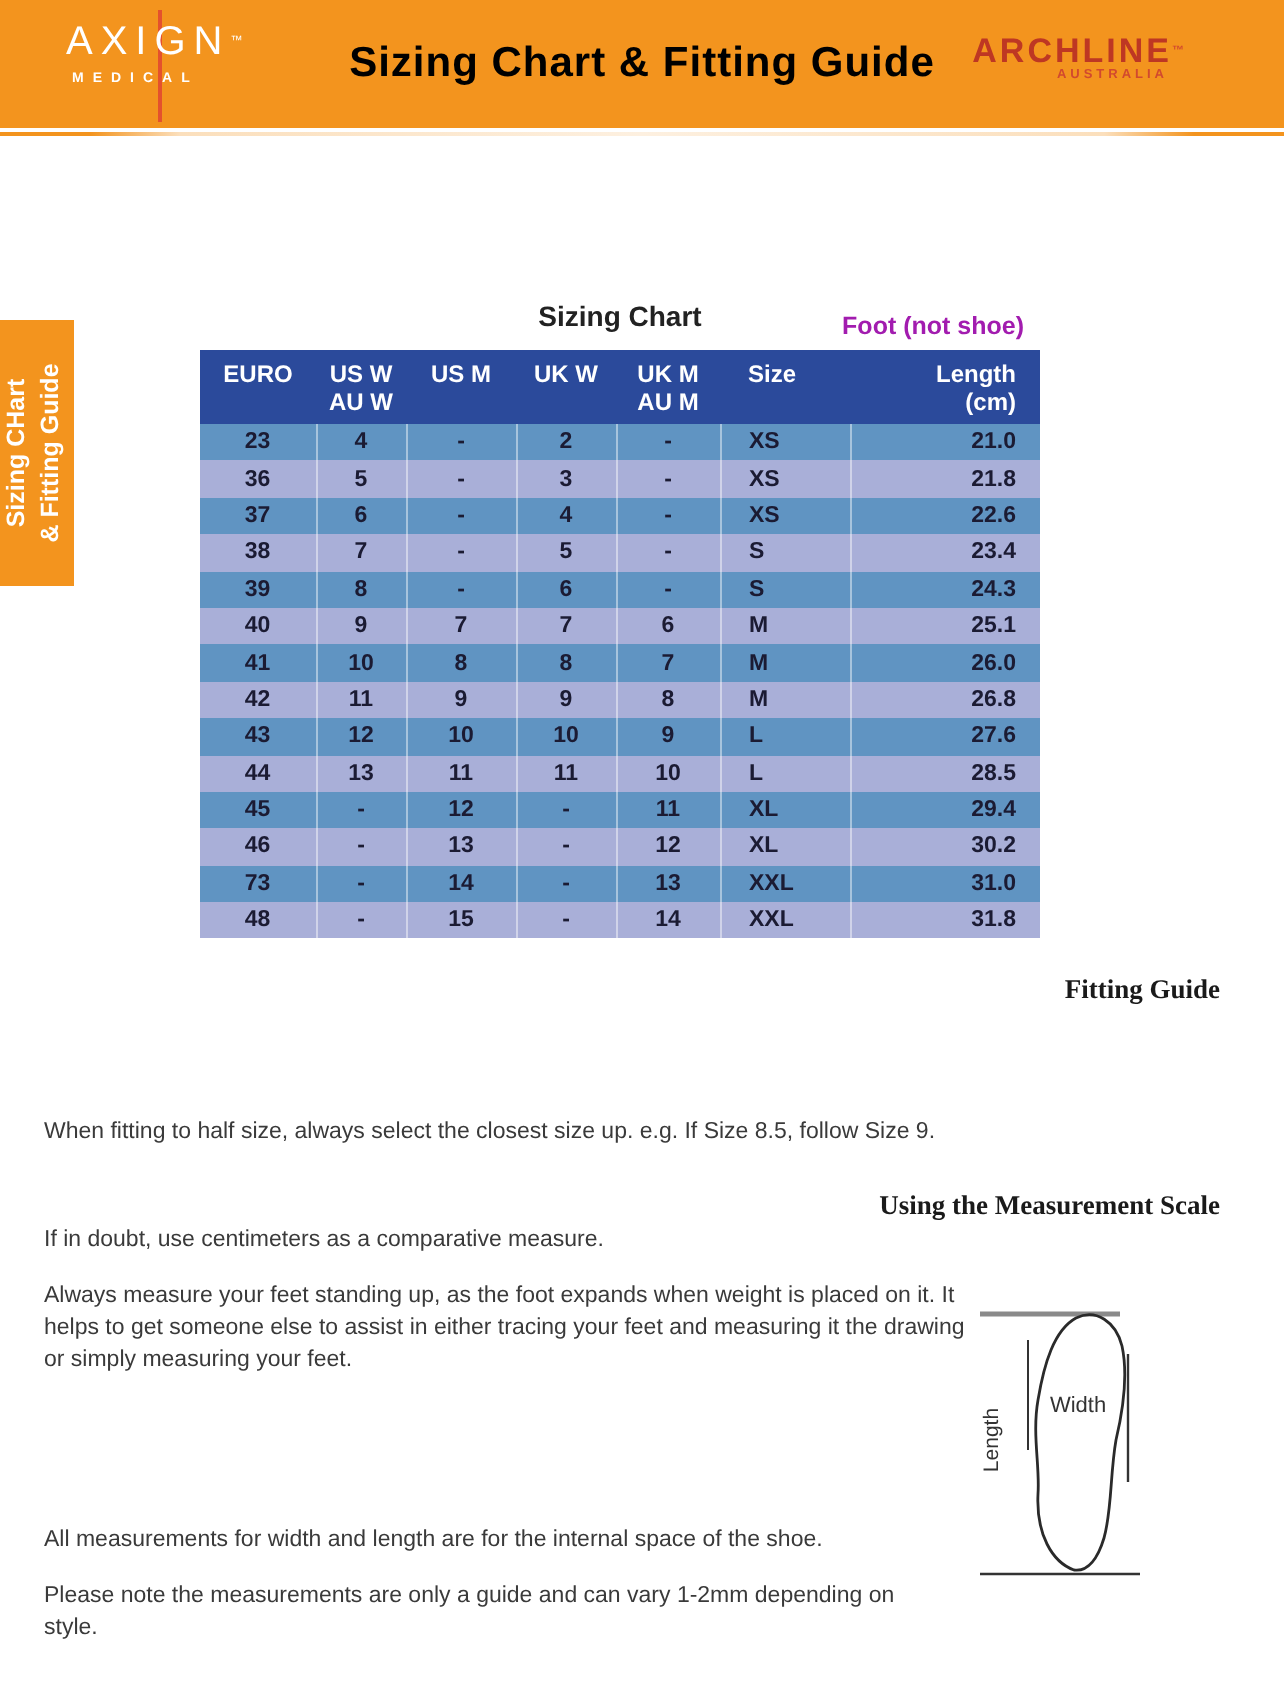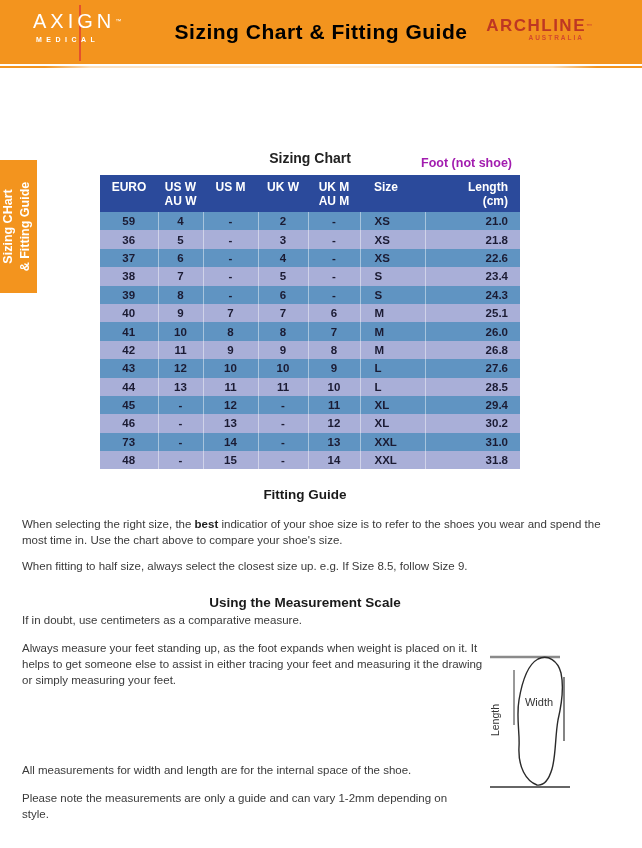"59" td.c0 { text: 59 -> 23 }
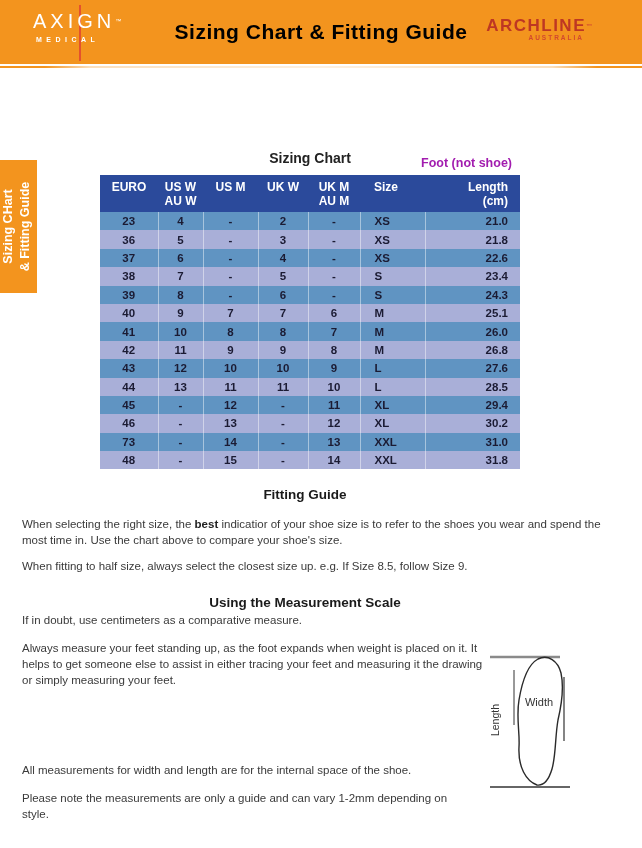"Fitting Guide" .h2 { font-family: none -> Liberation Serif, serif; text-align: center -> right }
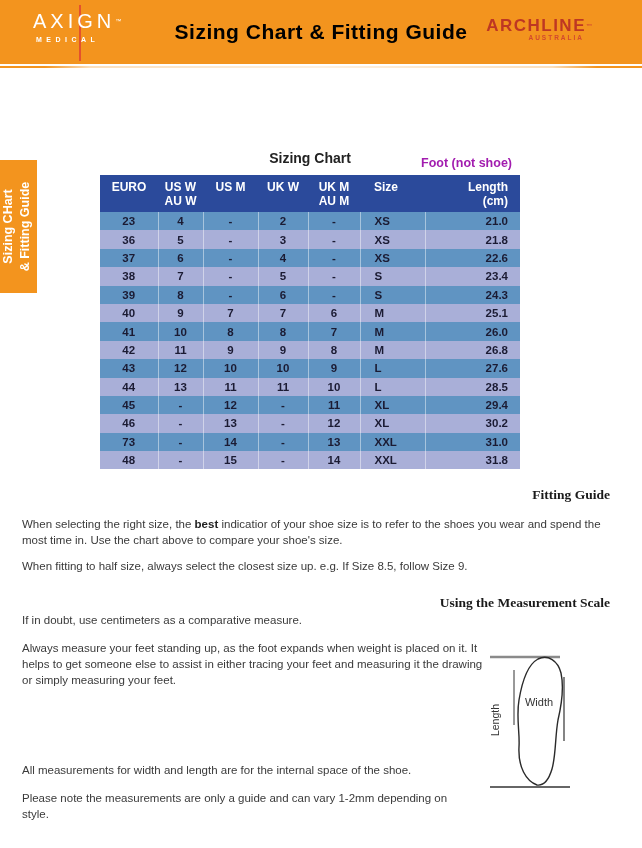"When selecting the right size," div.para { html: <div><span>When selecting the right size, the </span><b>best</b><span> indicatior of your shoe size is to refer to the shoes you wear and spend the most time in. Use the chart above to compare your shoe's size.</span></div> -> none }
